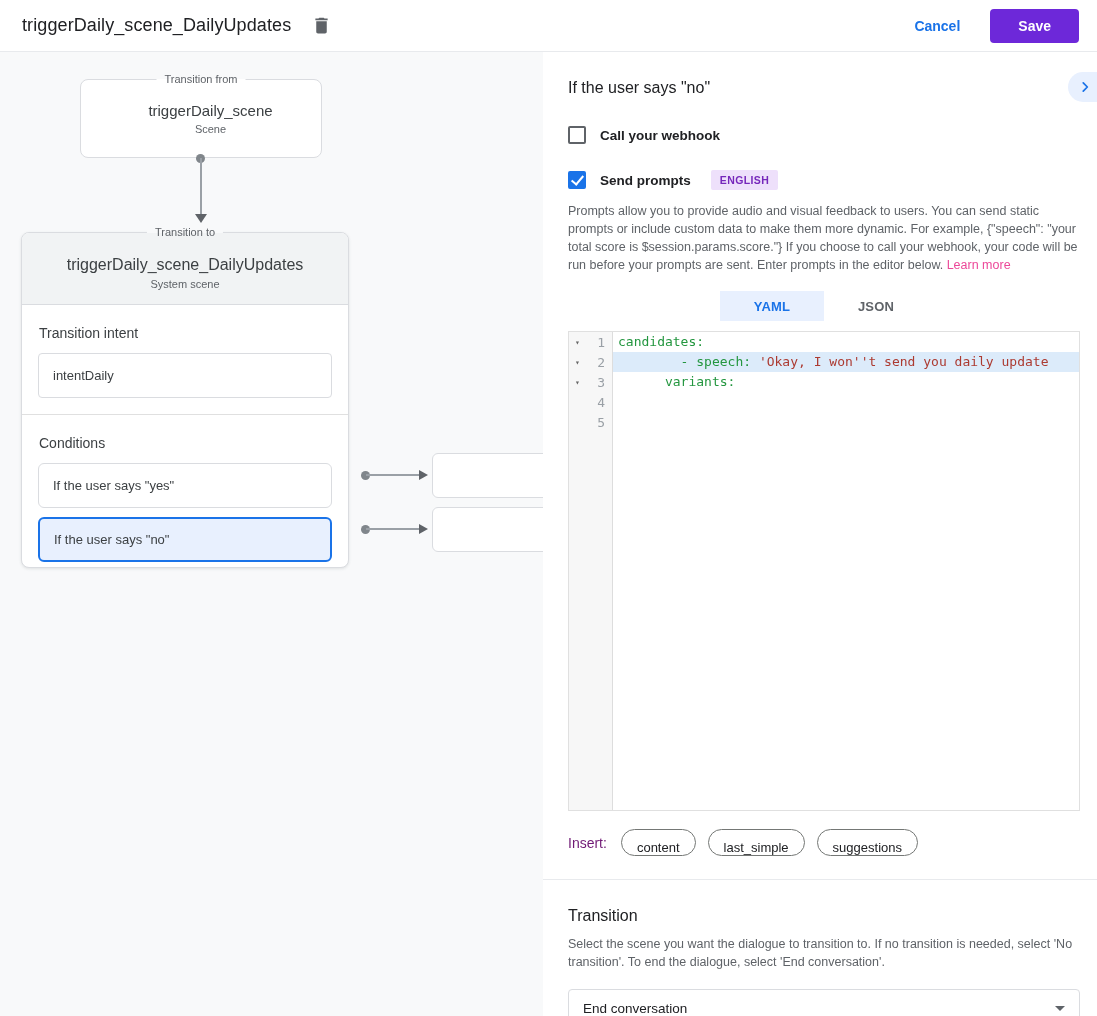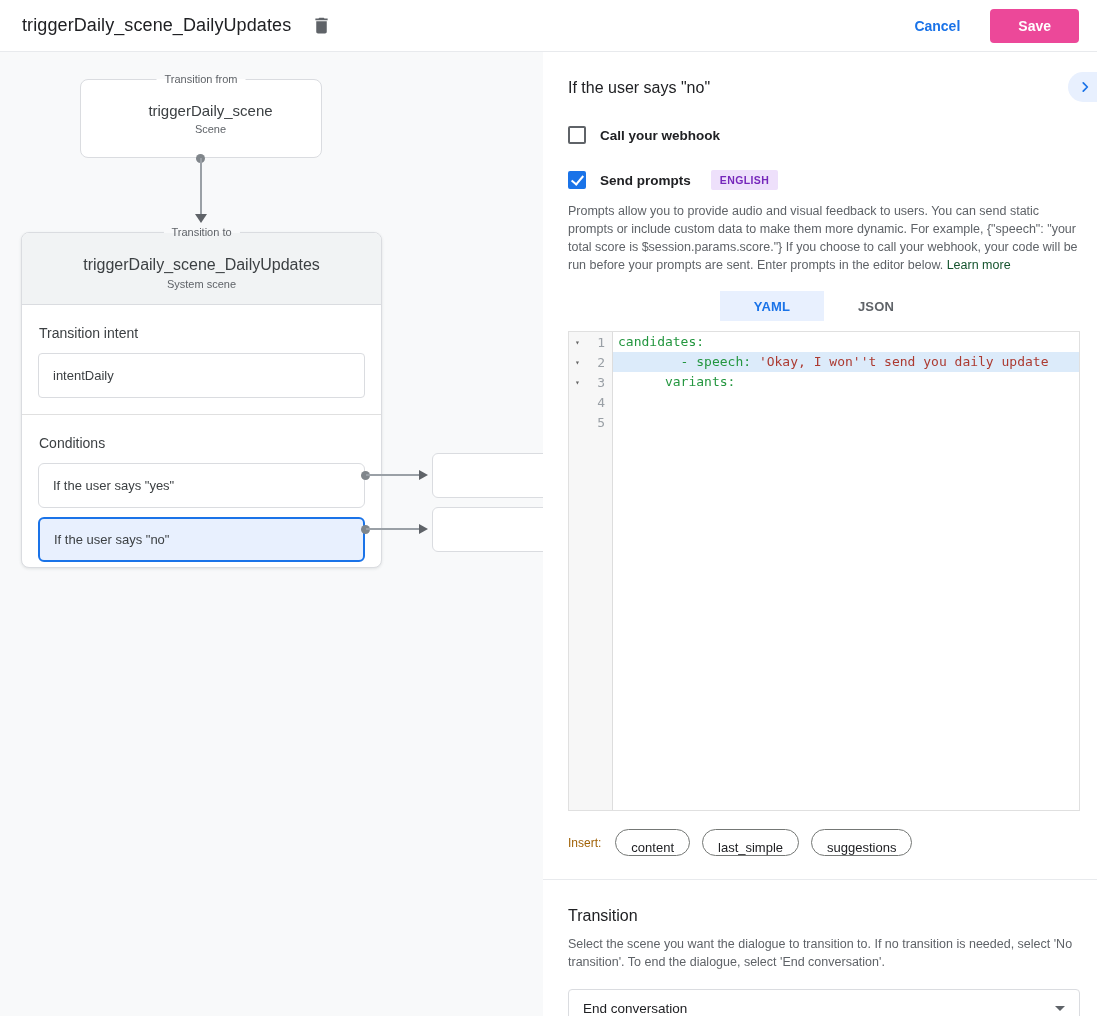"Save" .btn-filled { background: #ec4899 -> #6d28d9 }
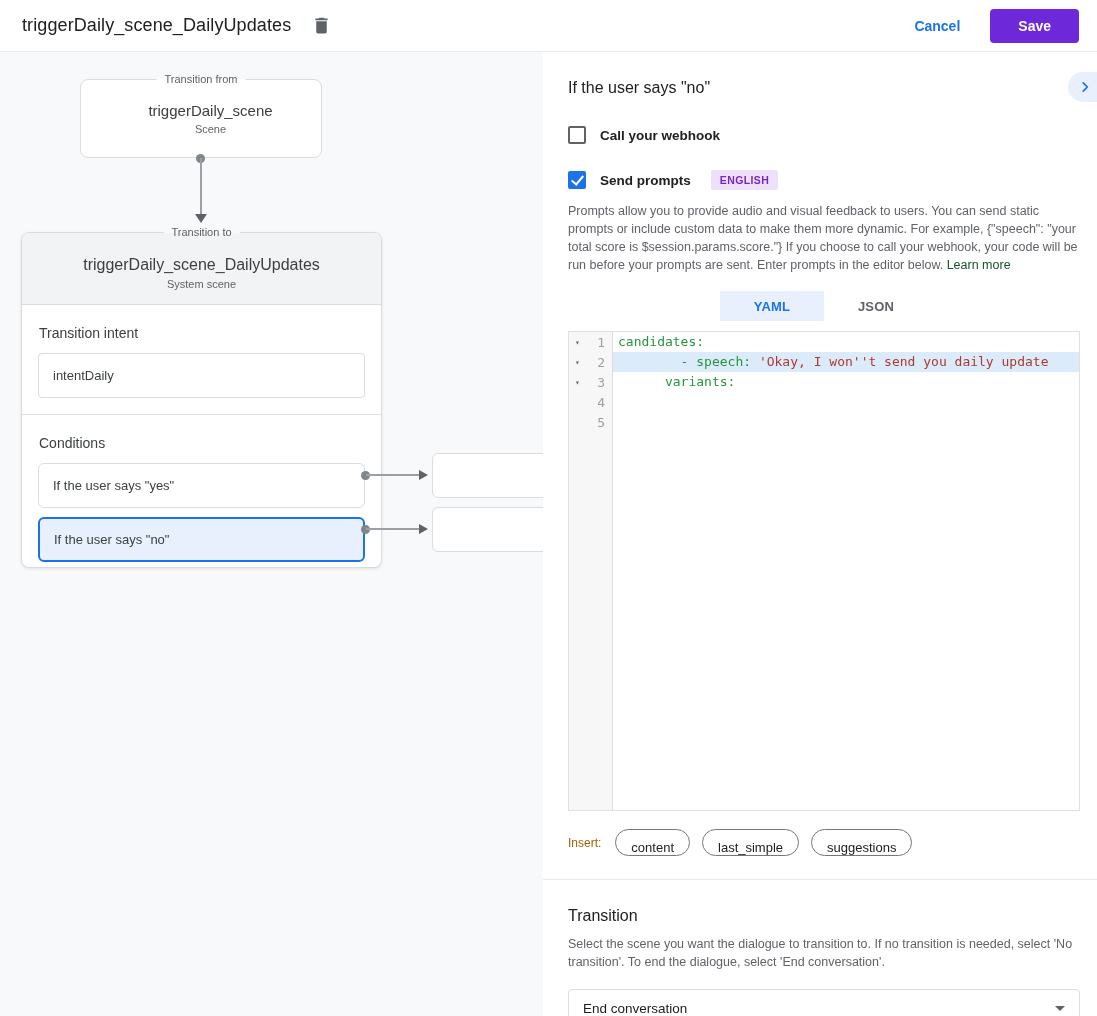"Transition to" .scene-card { width: 361px -> 328px }
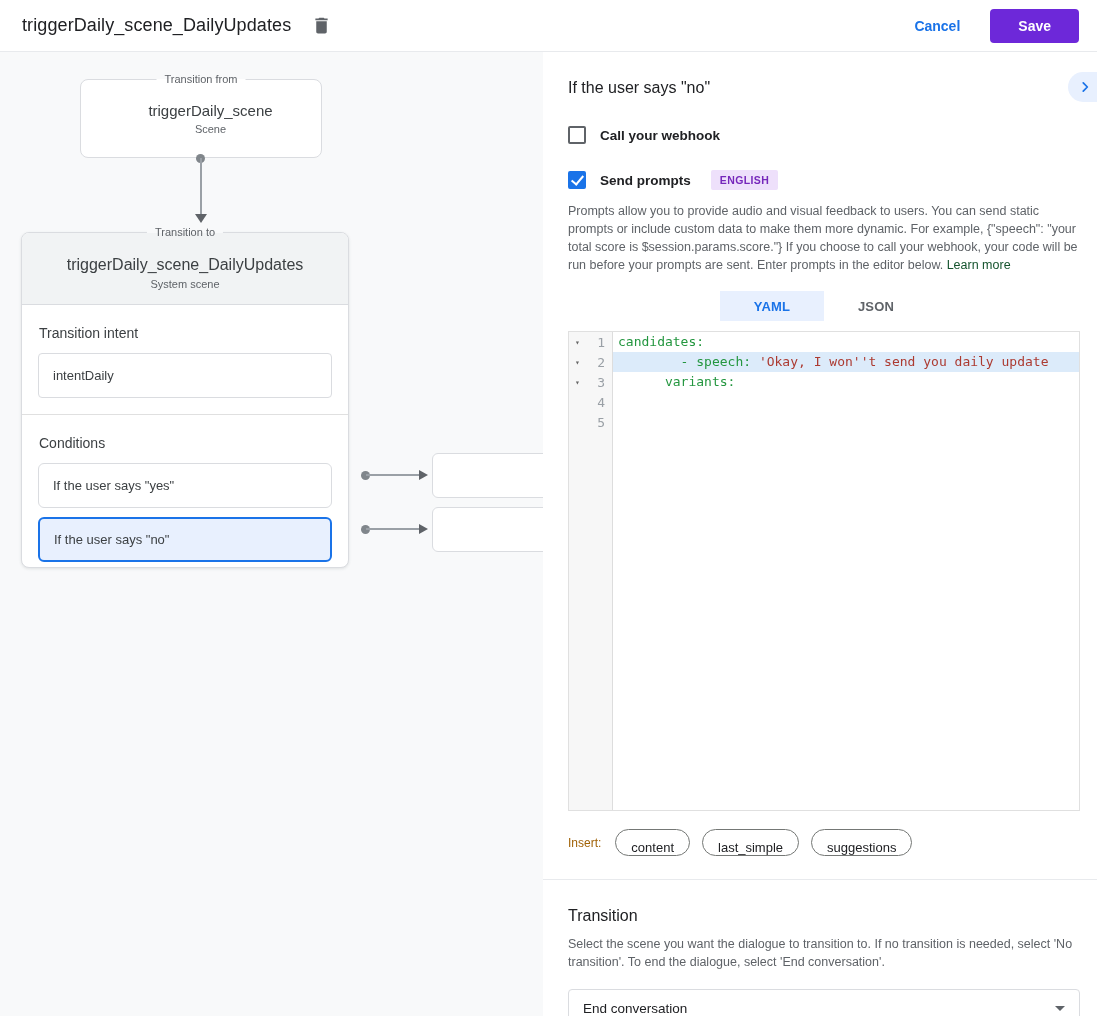"Learn more" .link { color: #14532d -> #ec4899 }
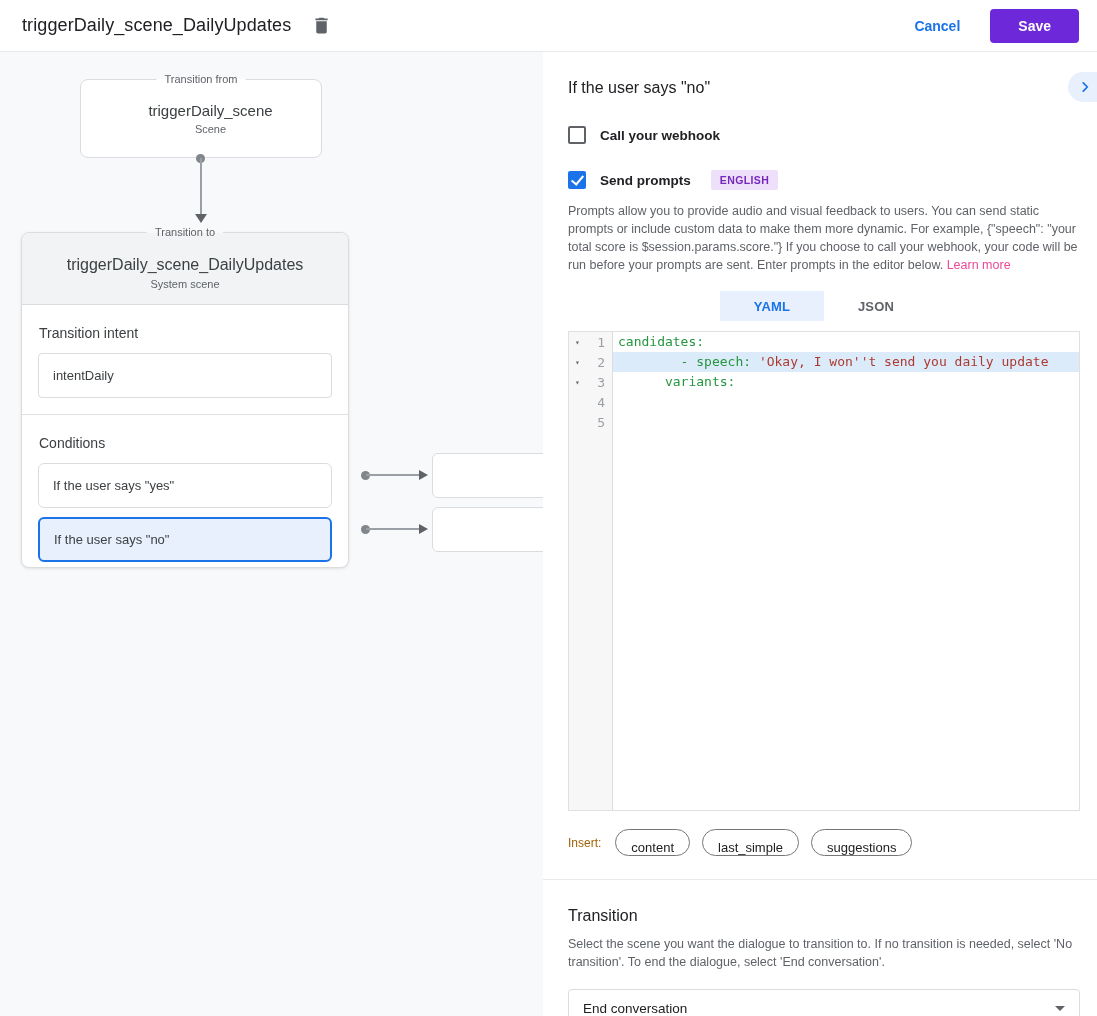"Insert:" .insert-label { color: #a16207 -> #701a75; font-size: 12px -> 14px }
